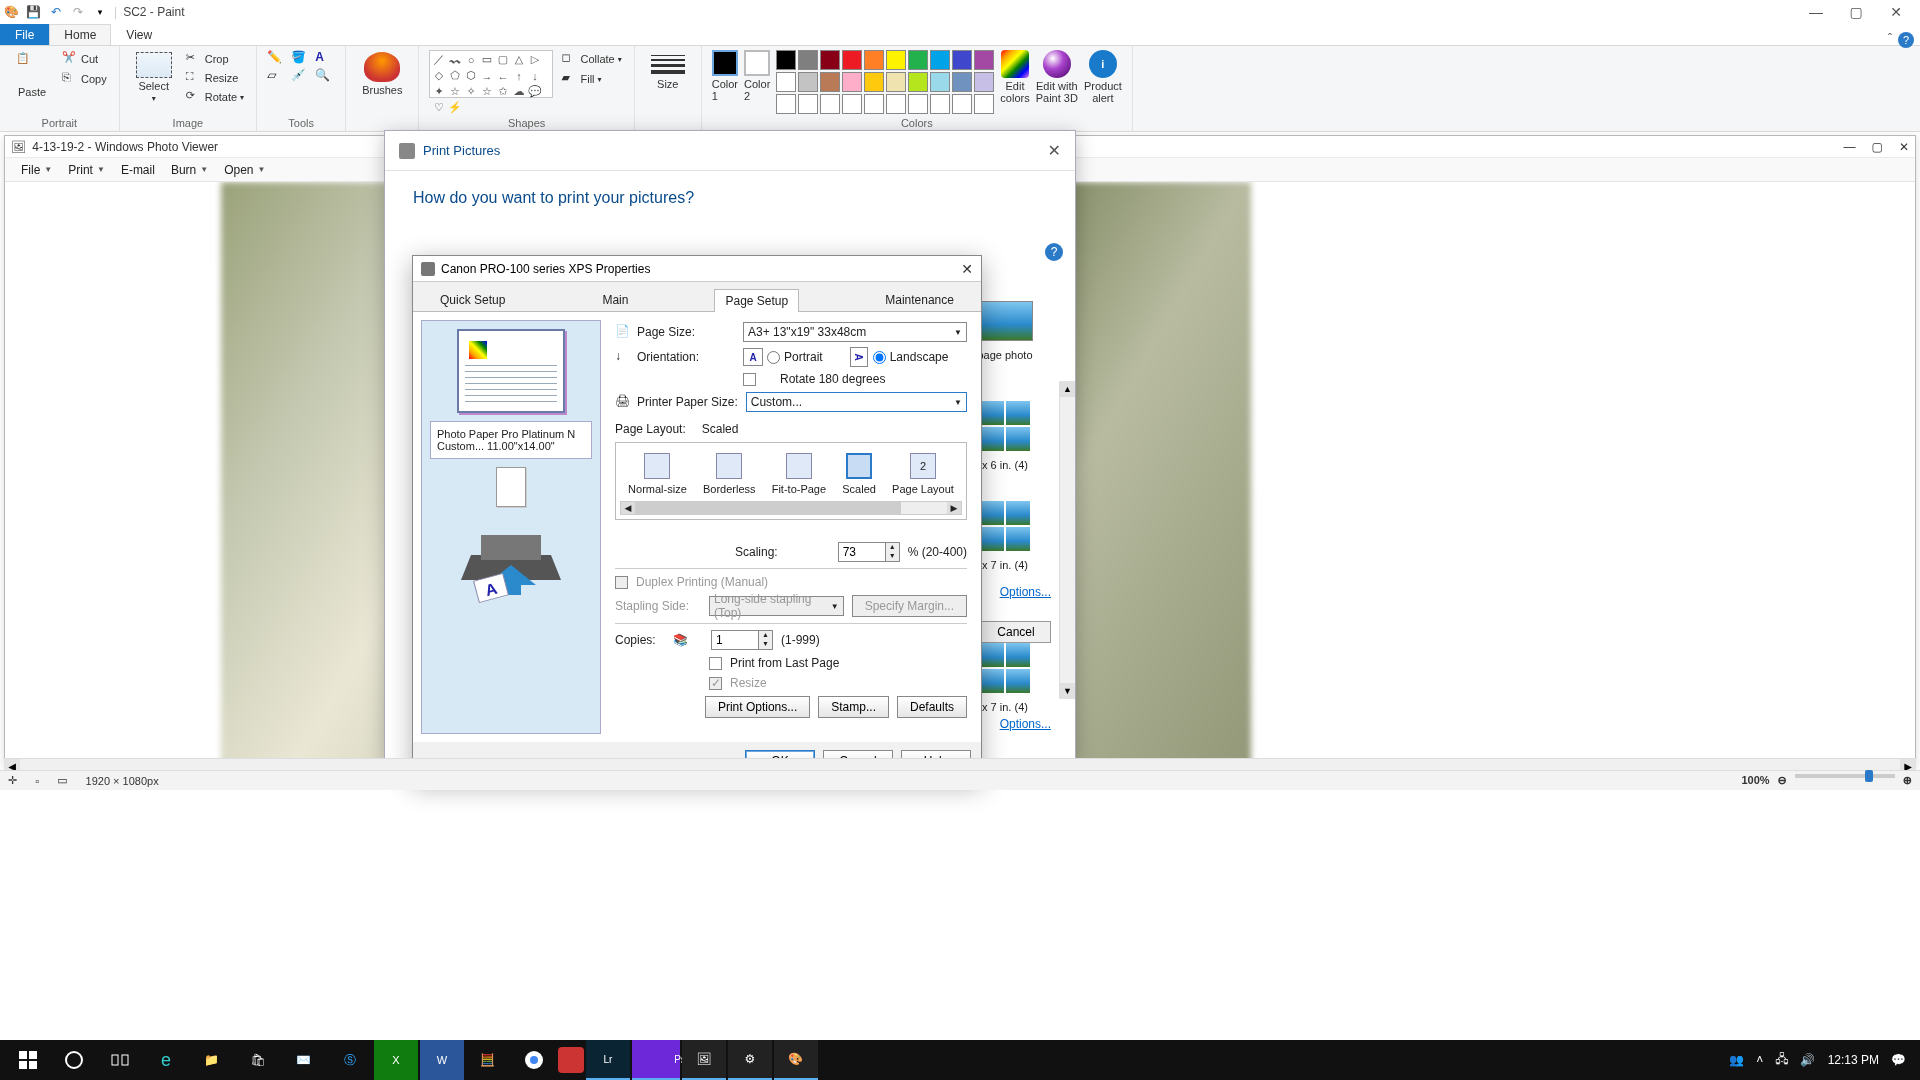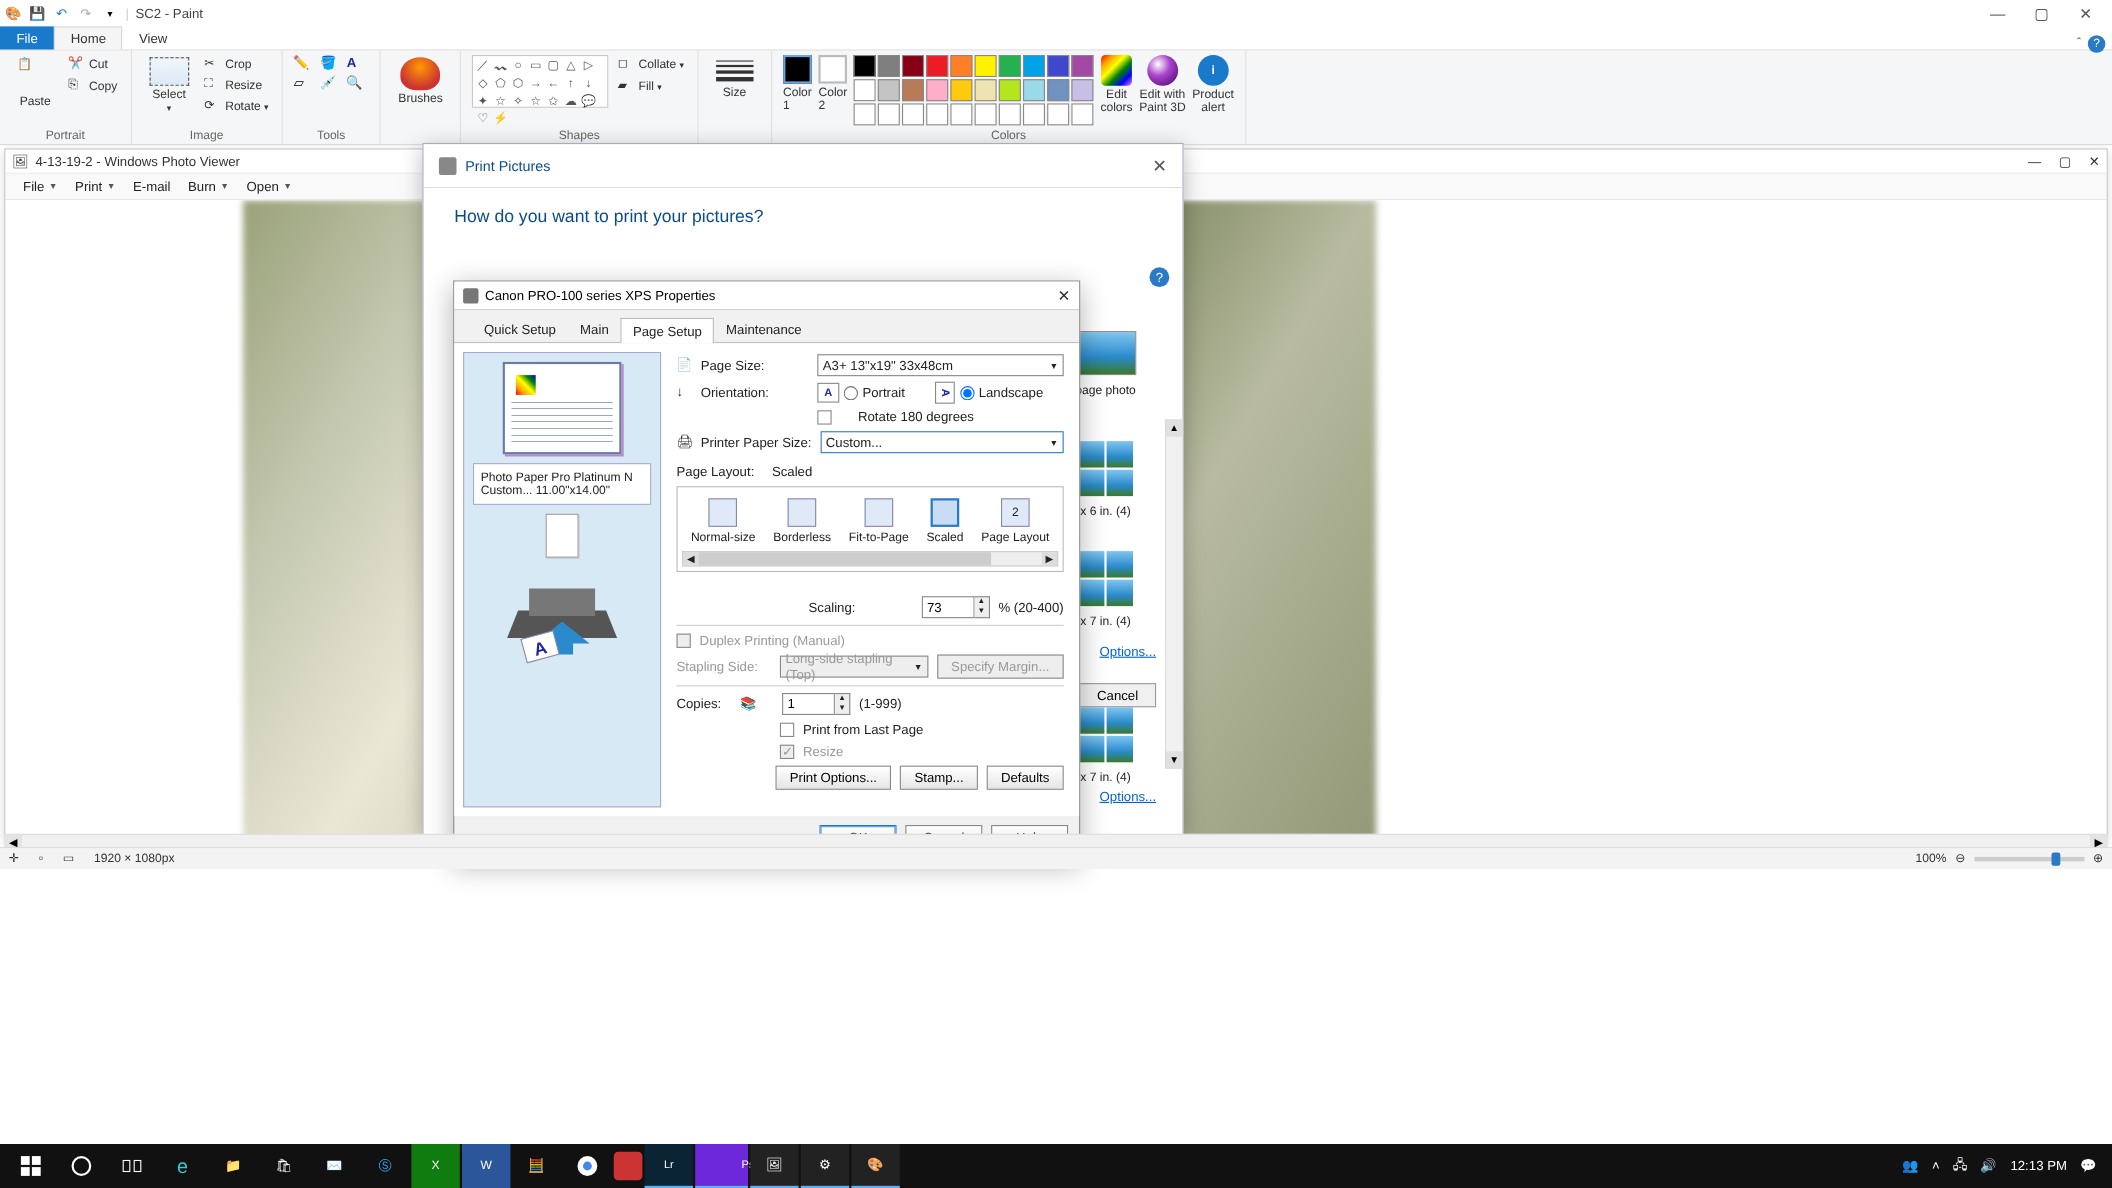"Quick Setup" .props-tabs { justify-content: none -> space-between }
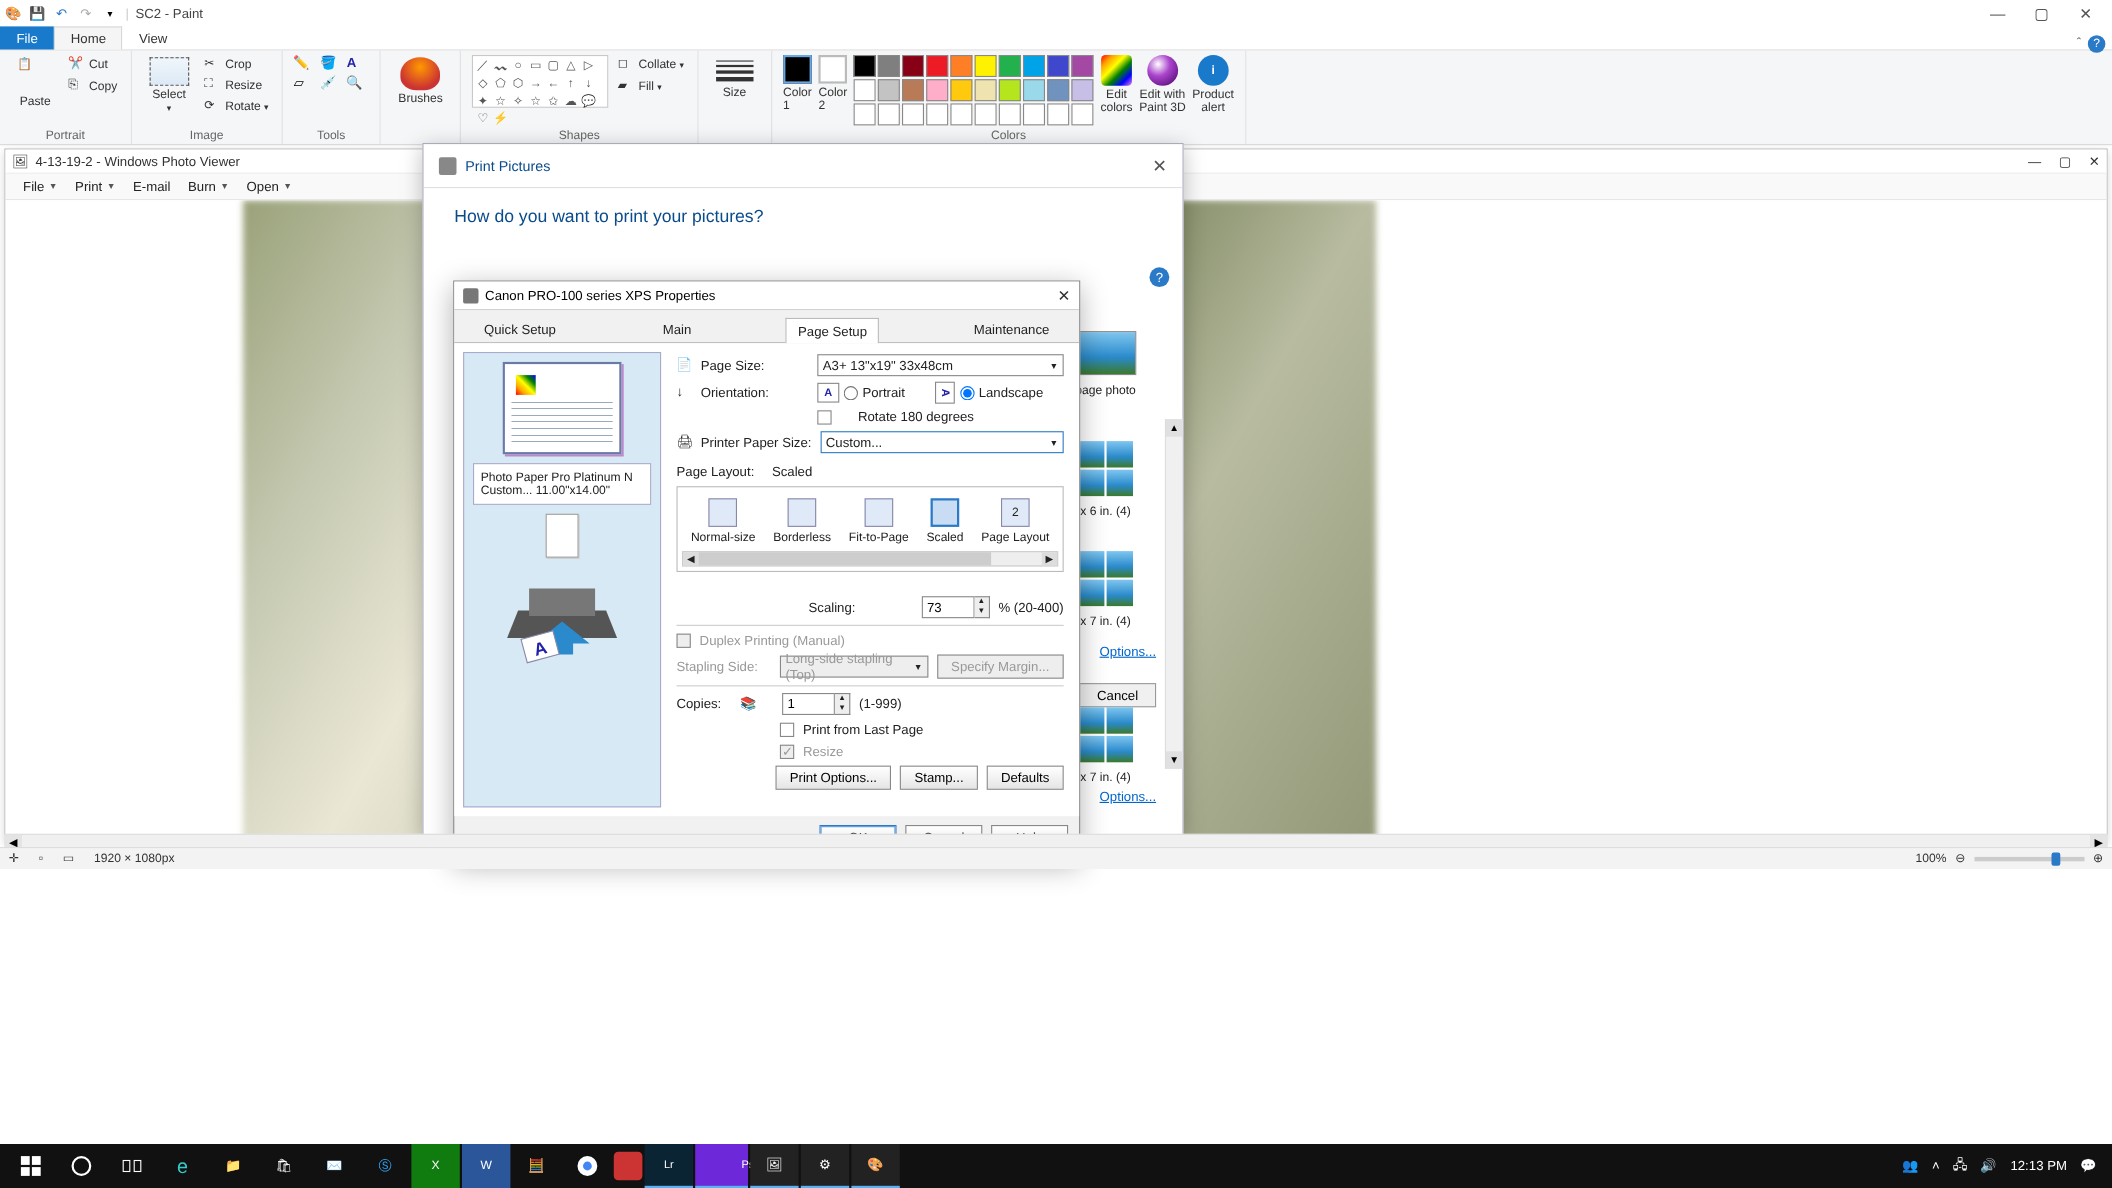"100%" .paint-status .zoom { align-items: center -> flex-start; font-weight: none -> bold }
